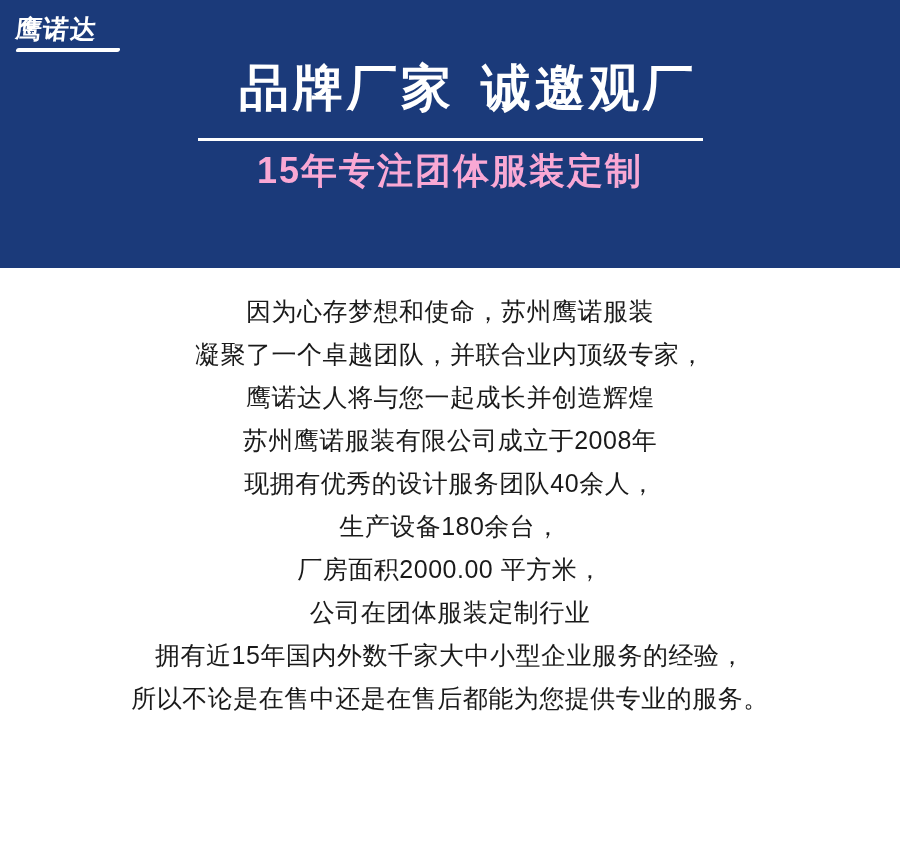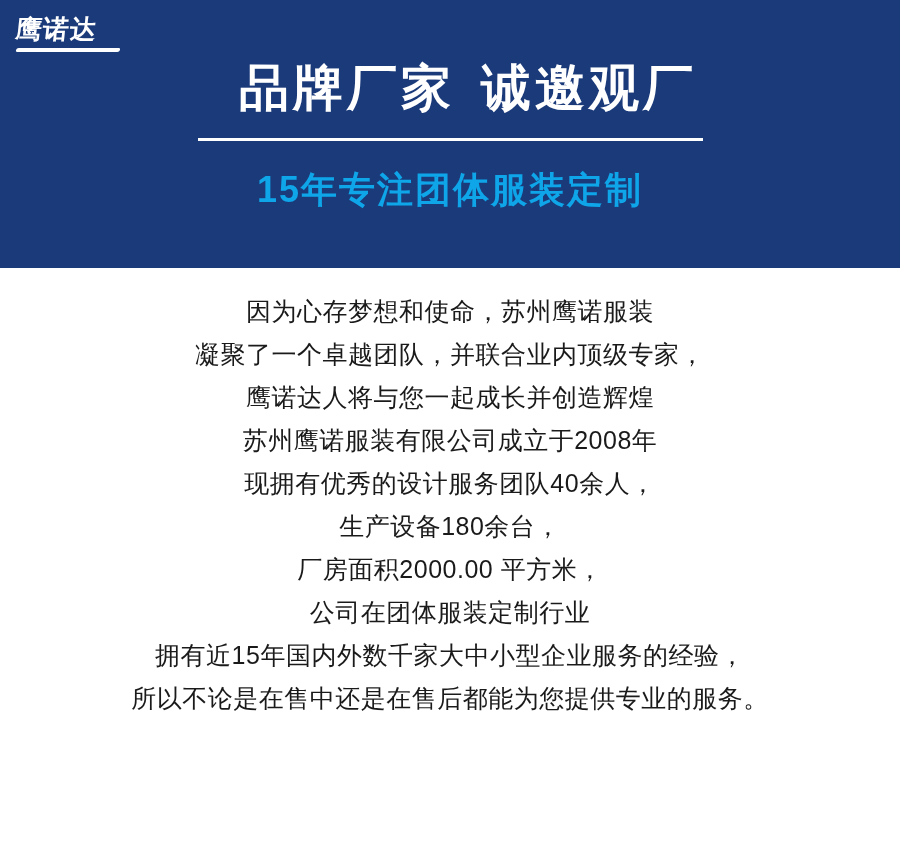"15年专注团体服装定制" .banner-sub { color: #0ea5e9 -> #f9a8d4; margin-top: 23px -> 4px }
